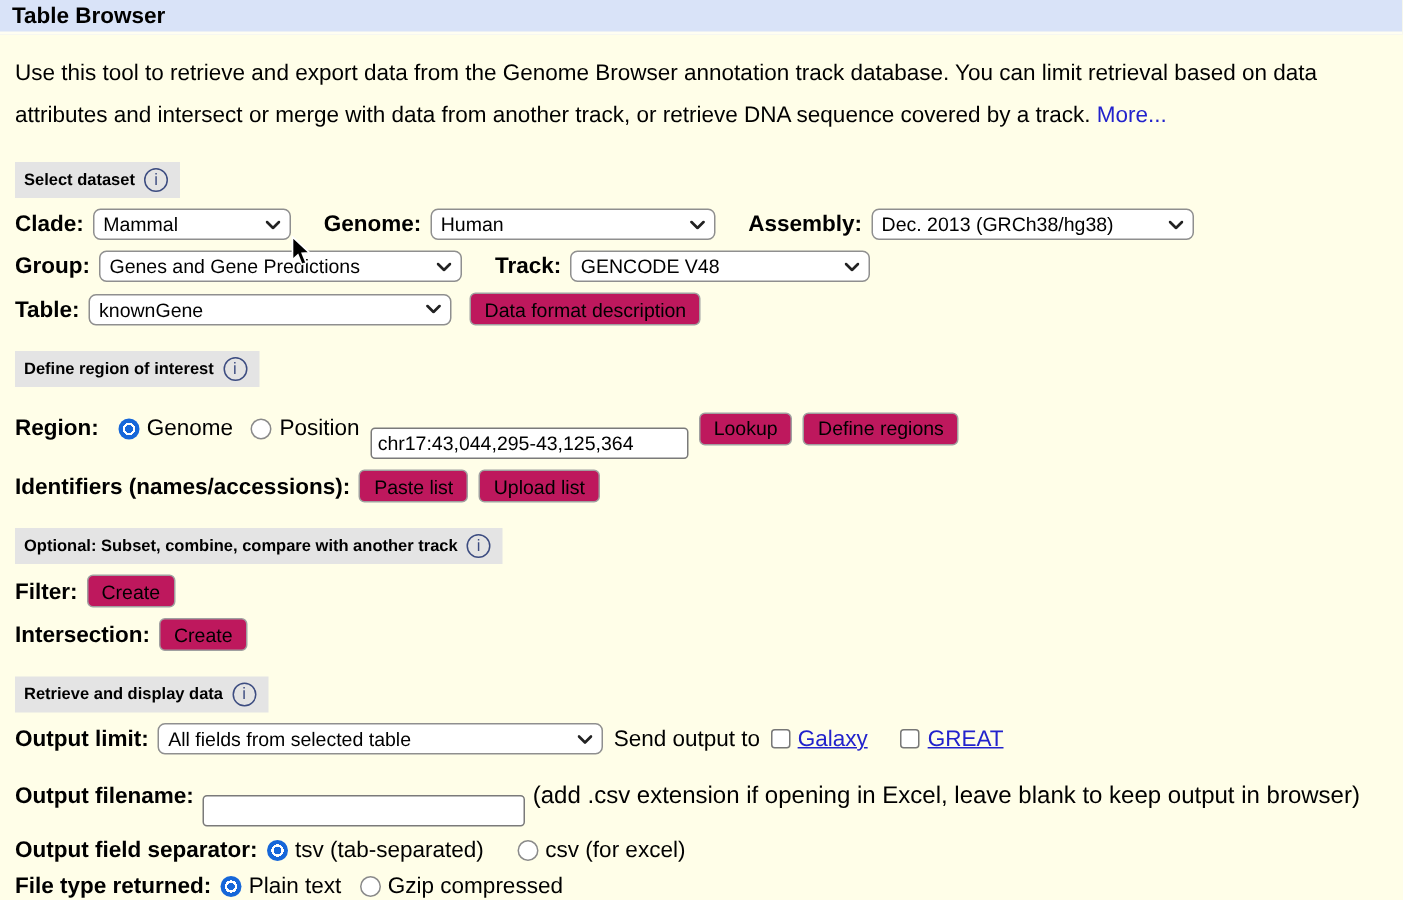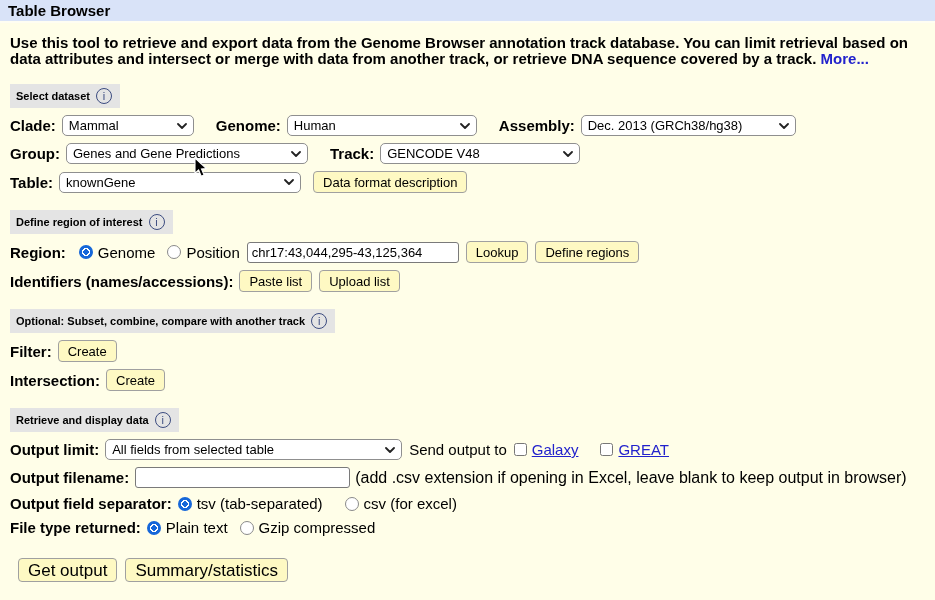"Use this tool to retrieve" .intro { font-weight: bold -> none; line-height: 16px -> 28px }
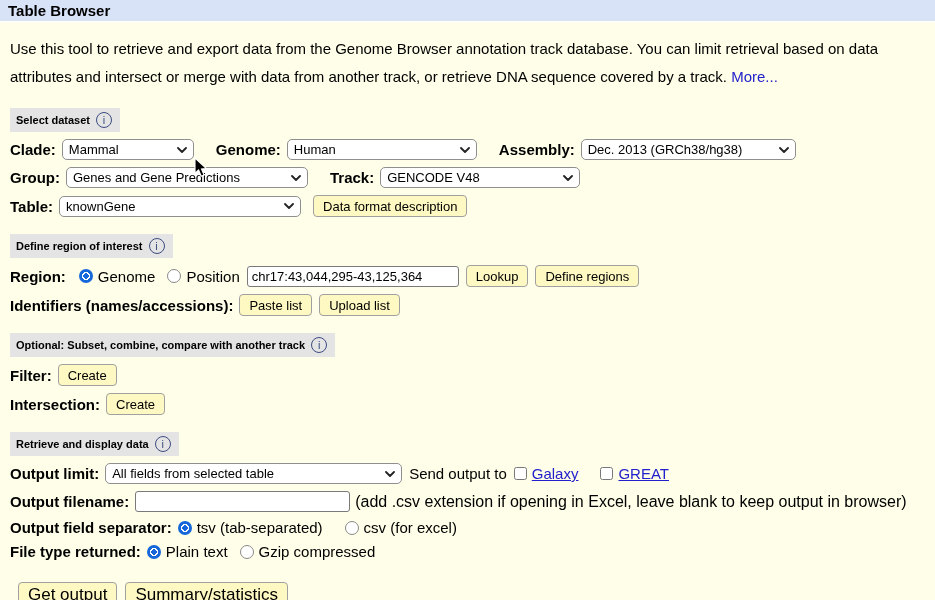"Data format description" .btn { background: #fef9c3 -> #be185d }
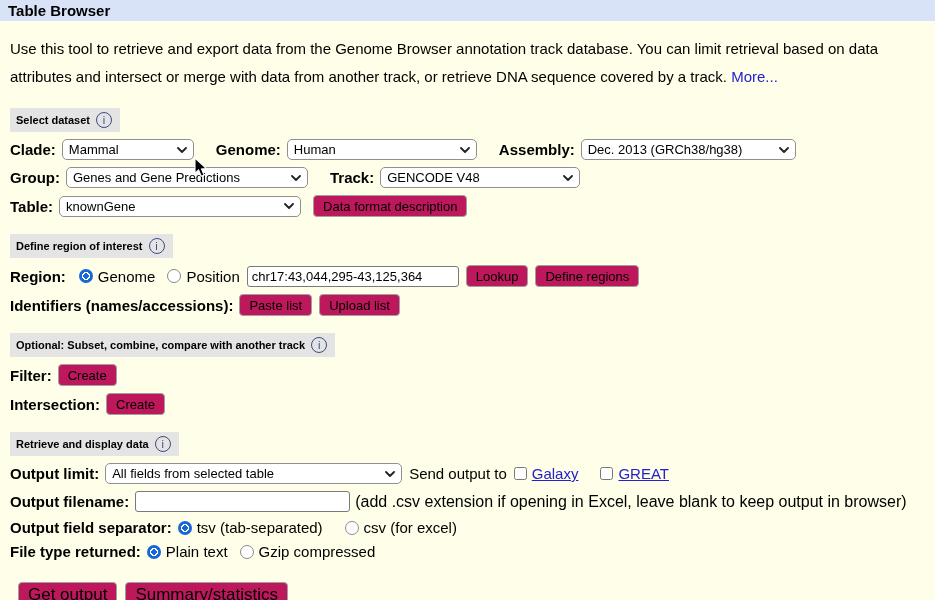"chr17:43,044,295-43,125,364" .ti { margin-top: none -> 20px }
